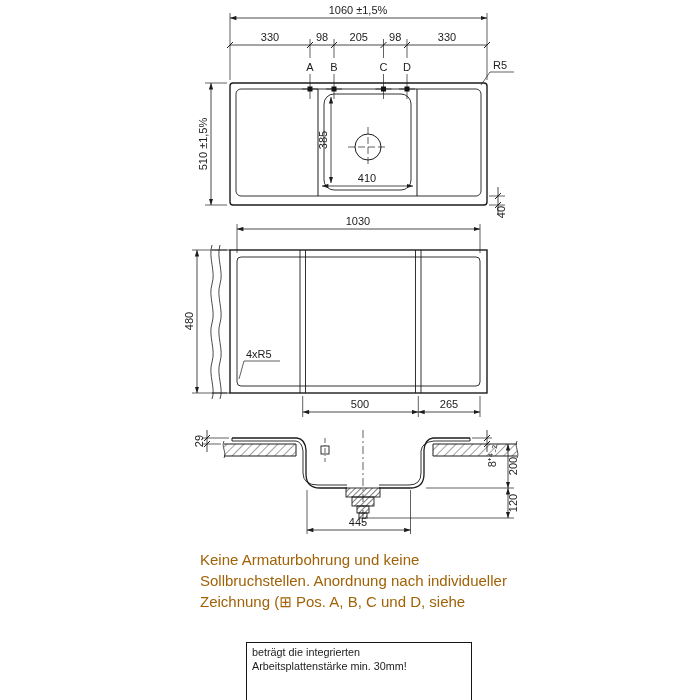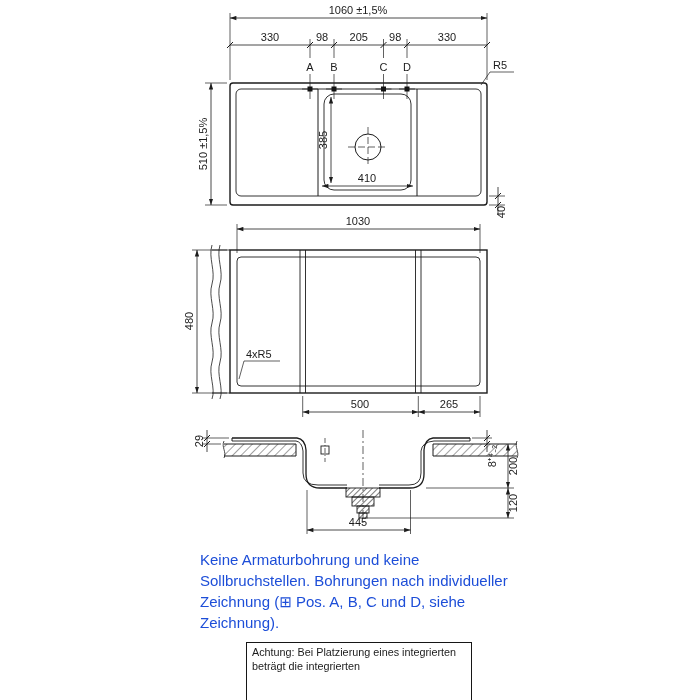"Keine Armaturbohrung und keine" .notes { color: #1d4ed8 -> #a16207 }
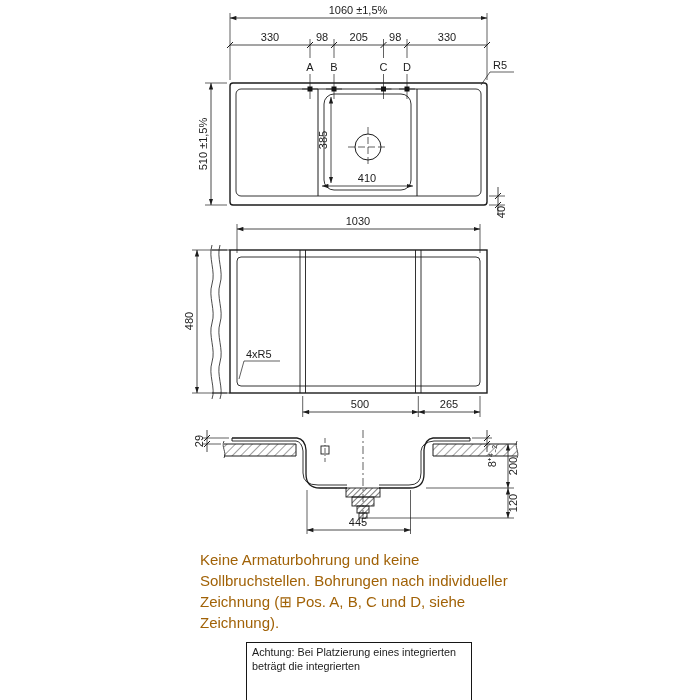"Sollbruchstellen. Bohrungen nach" div { text: Bohrungen -> Anordnung }
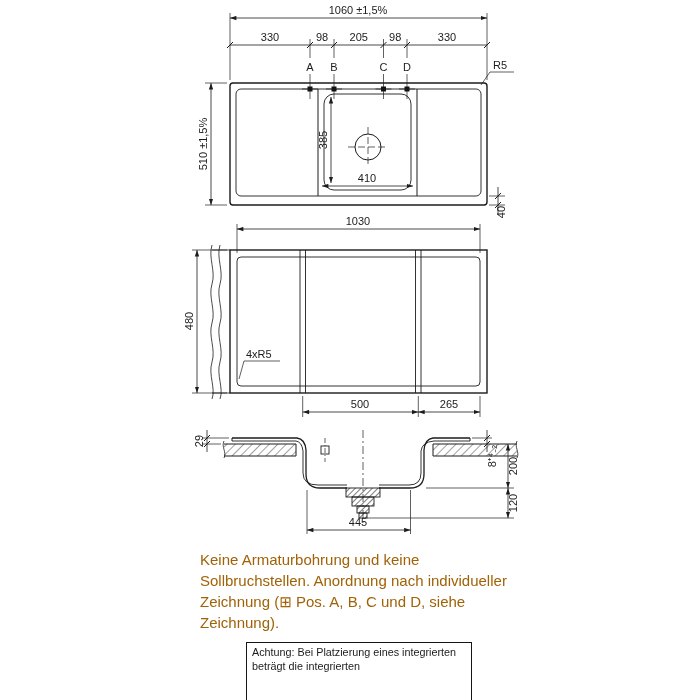"Zeichnung)." div { html: <div>Zeichnung).</div> -> none }
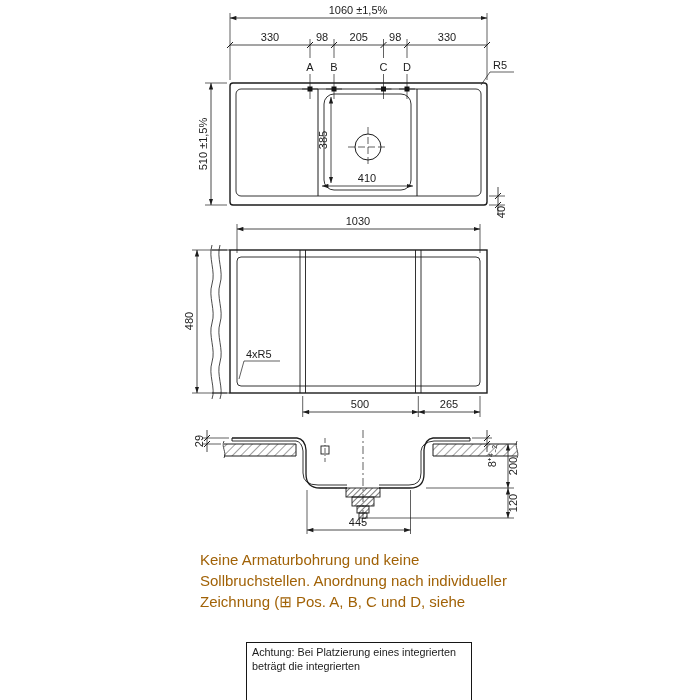"Achtung: Bei Platzierung eines" div { html: <div>Achtung: Bei Platzierung eines integrierten</div> -> none }
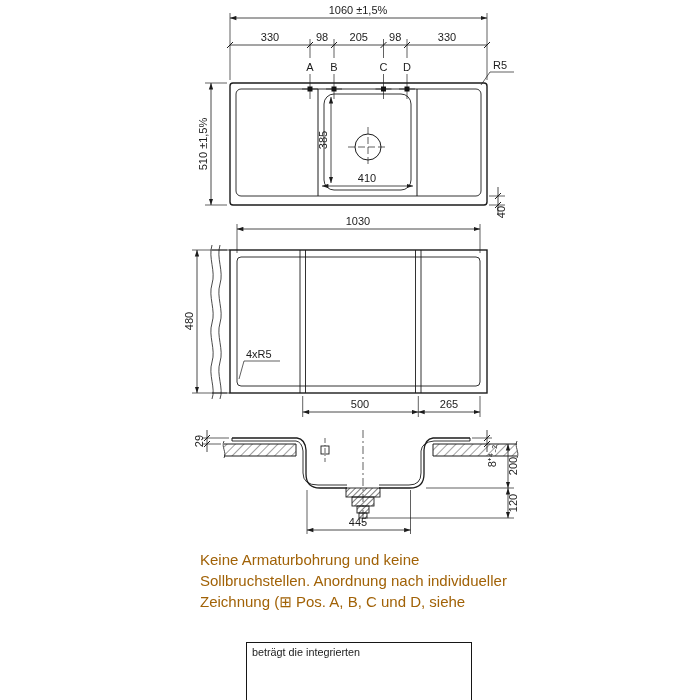"Arbeitsplattenstärke min. 30mm!" div { html: none -> <div>Arbeitsplattenstärke min. 30mm!</div> }
